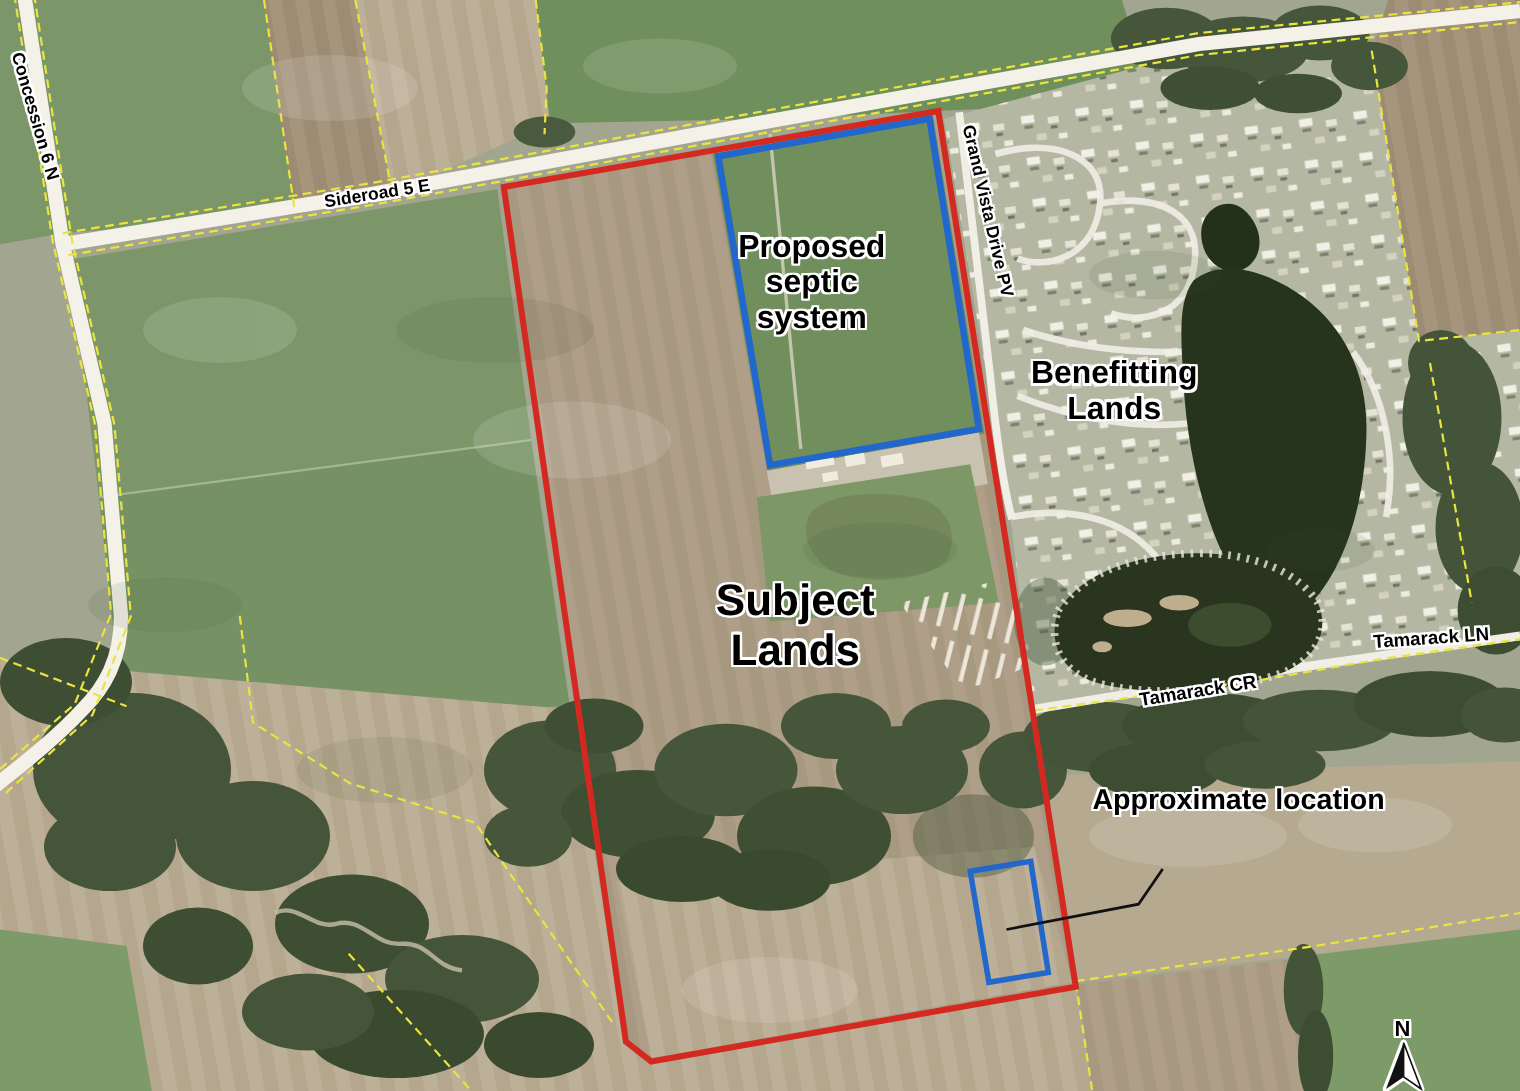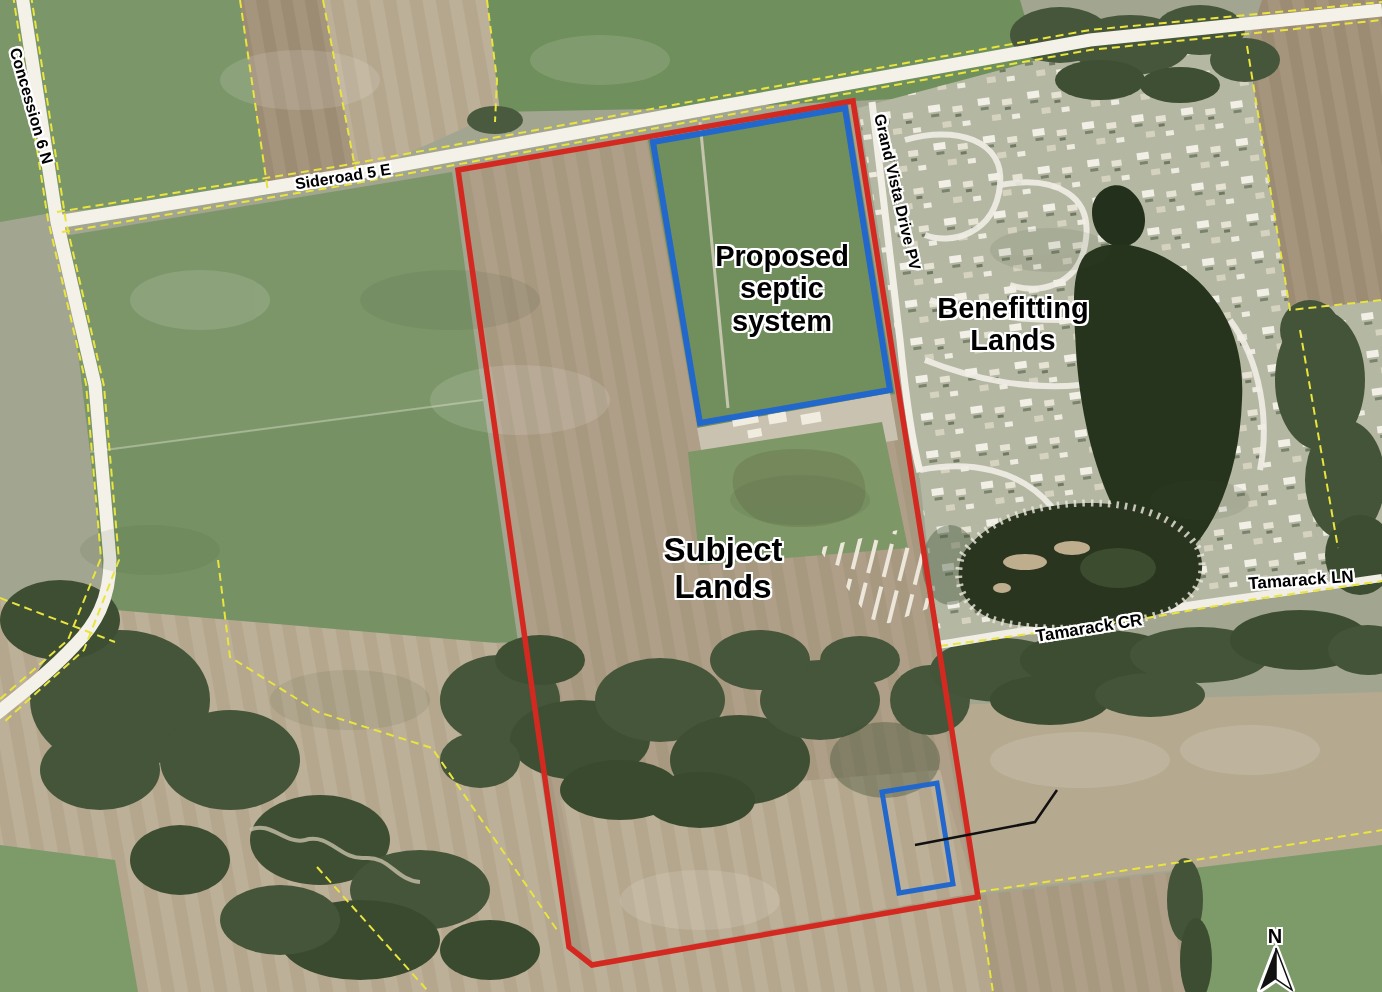"Proposed" div.lbl { left: 782px -> 738px; margin-top: 32px -> none }
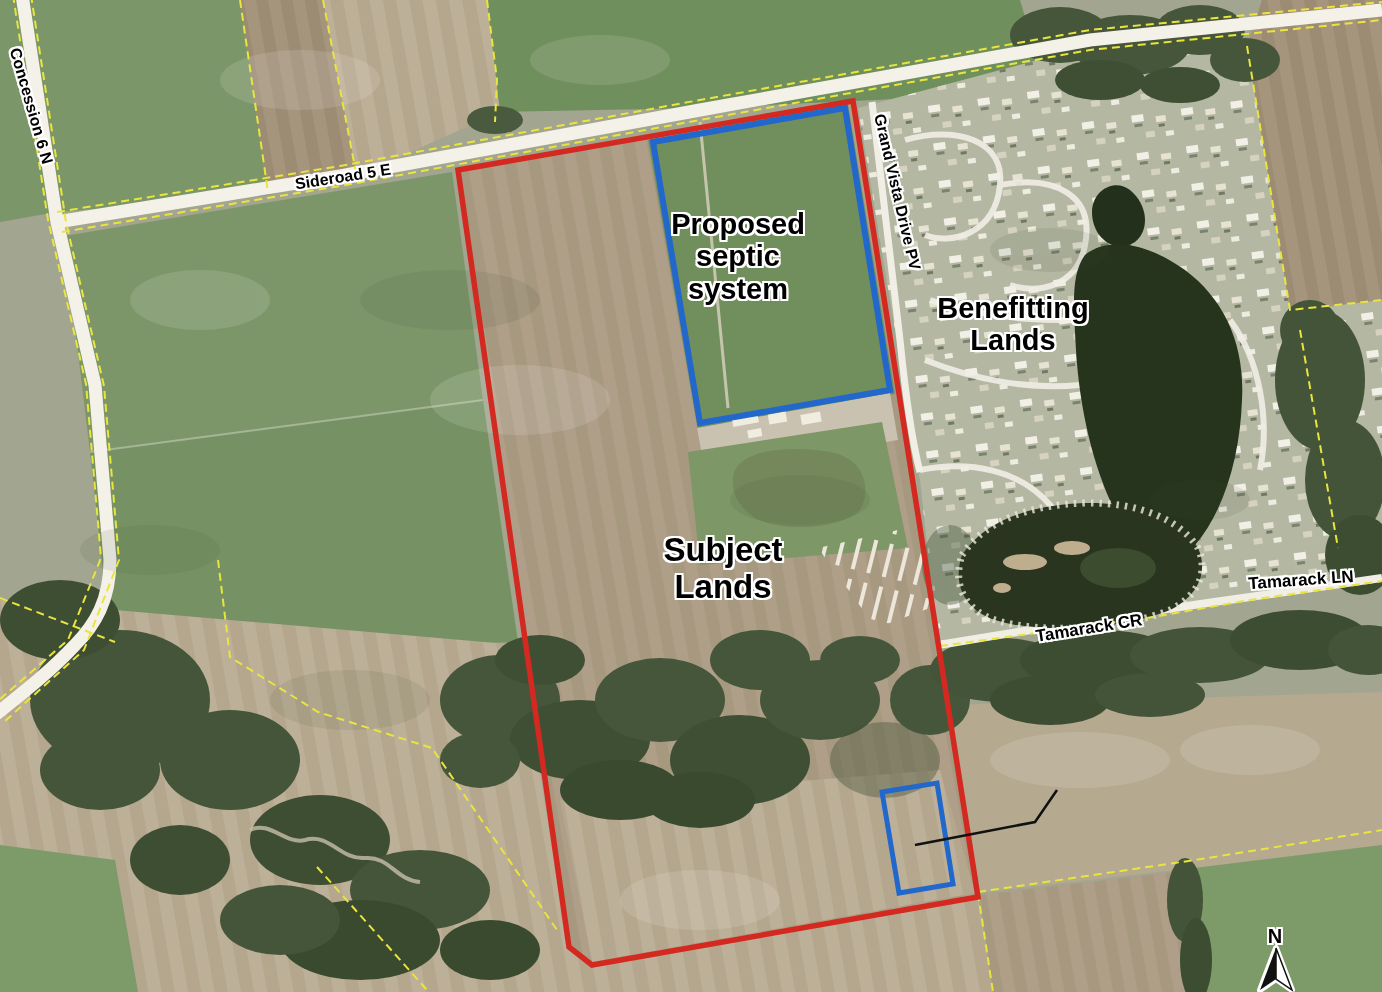"Benefitting" div.lbl { top: 324px -> 356px }
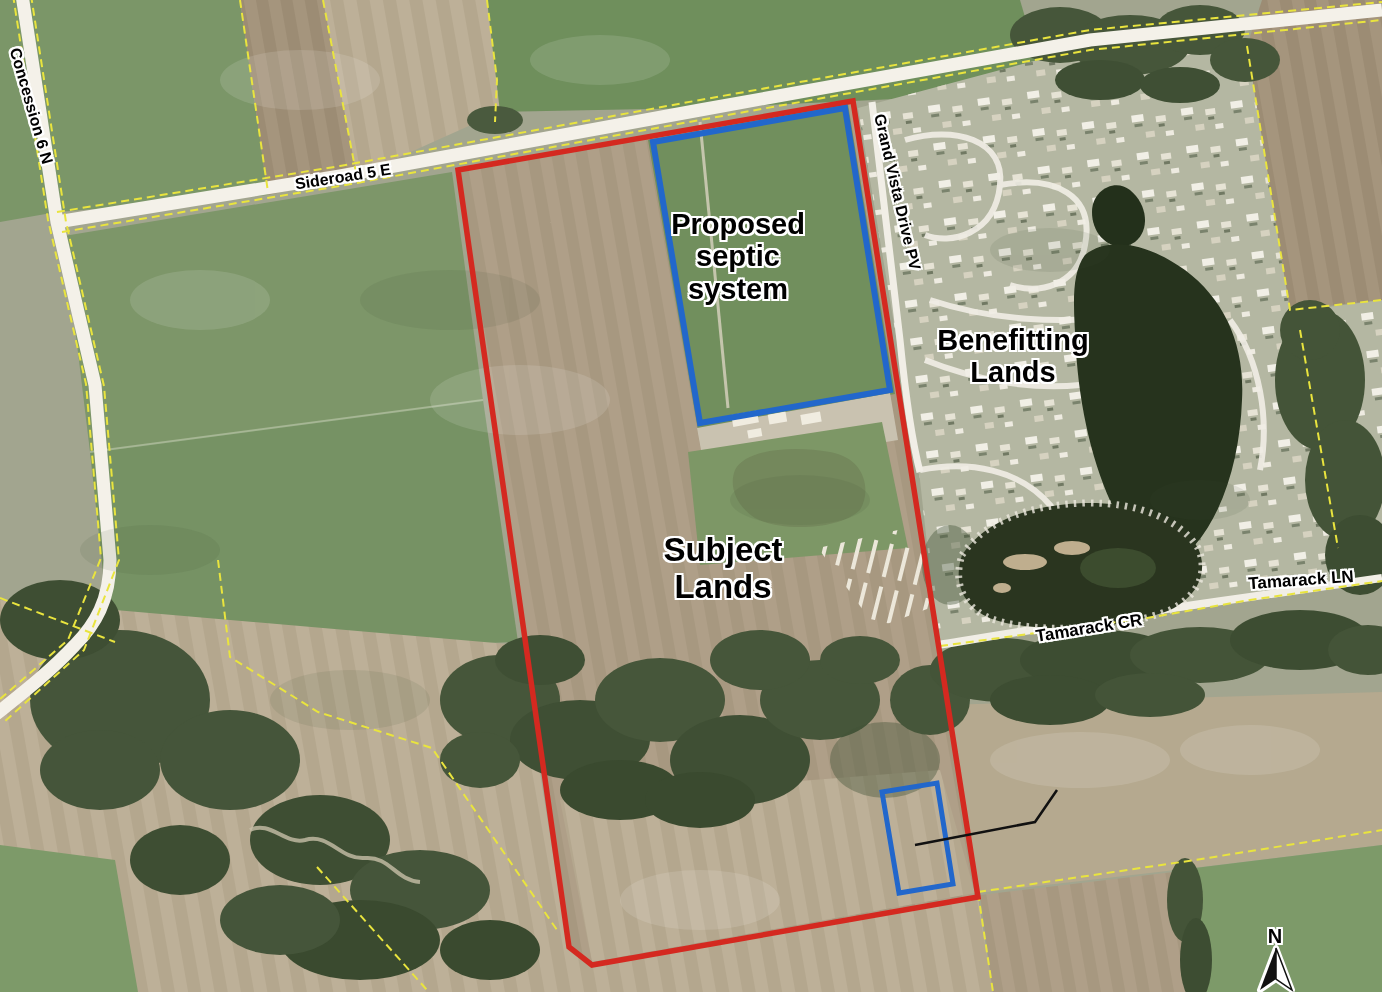"Subject" .lbl-subject { font-size: 33px -> 40px }
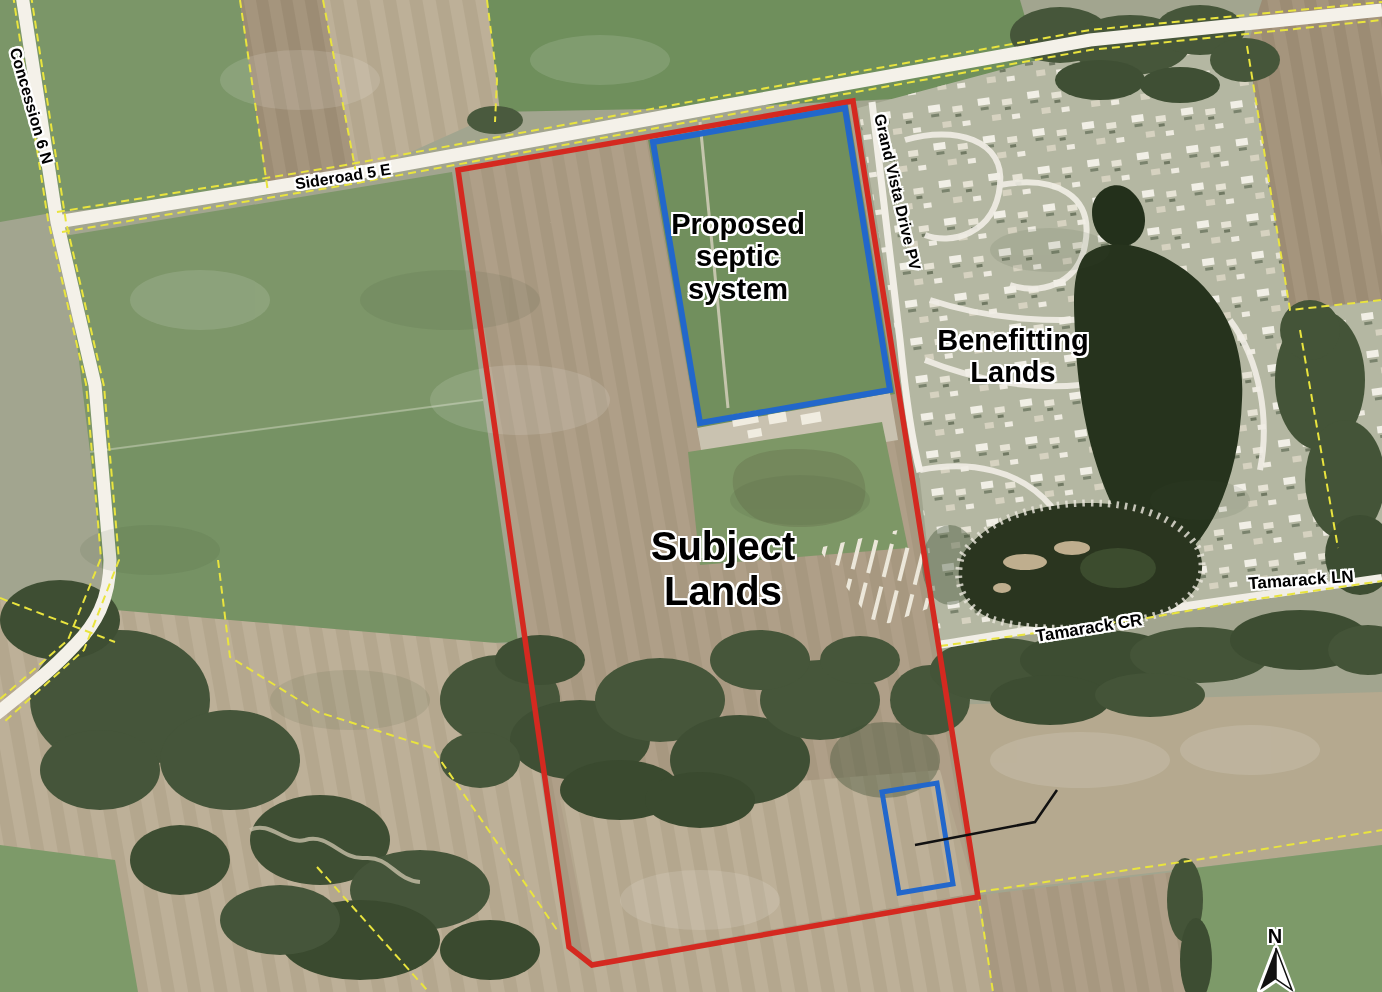"Approximate location" div { html: none -> <div>Approximate location</div> }
